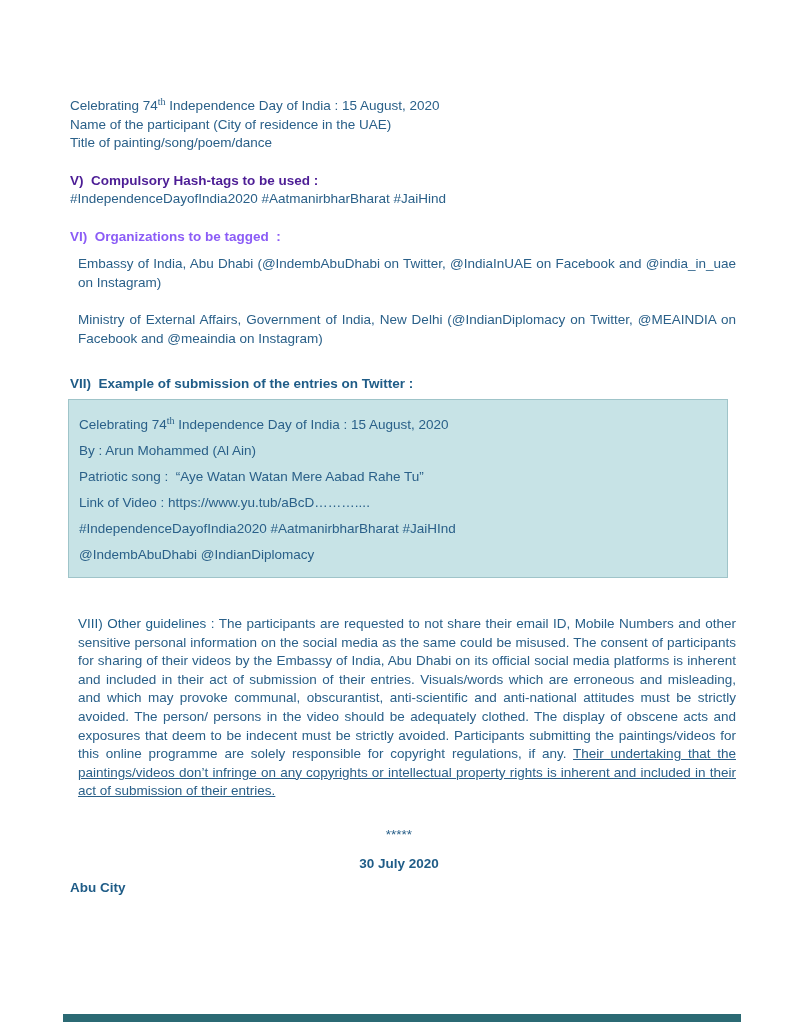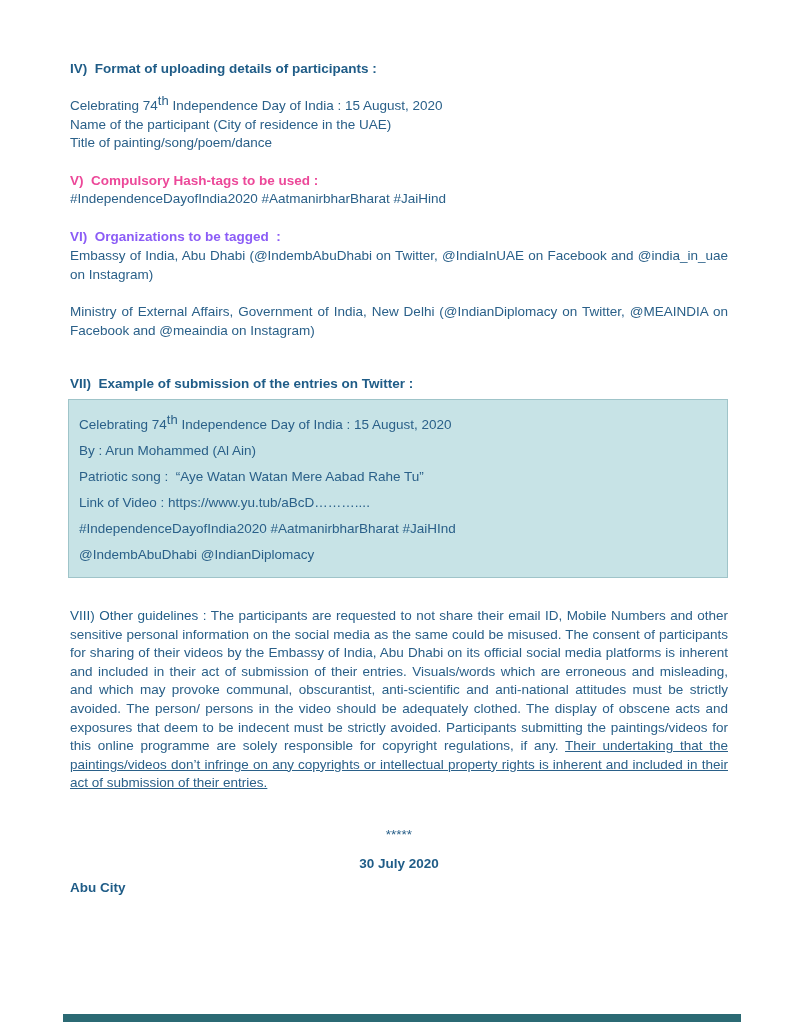"IV) Format of uploading details" div.abs { html: <div>IV) Format of uploading details of participants :</div> -> none }
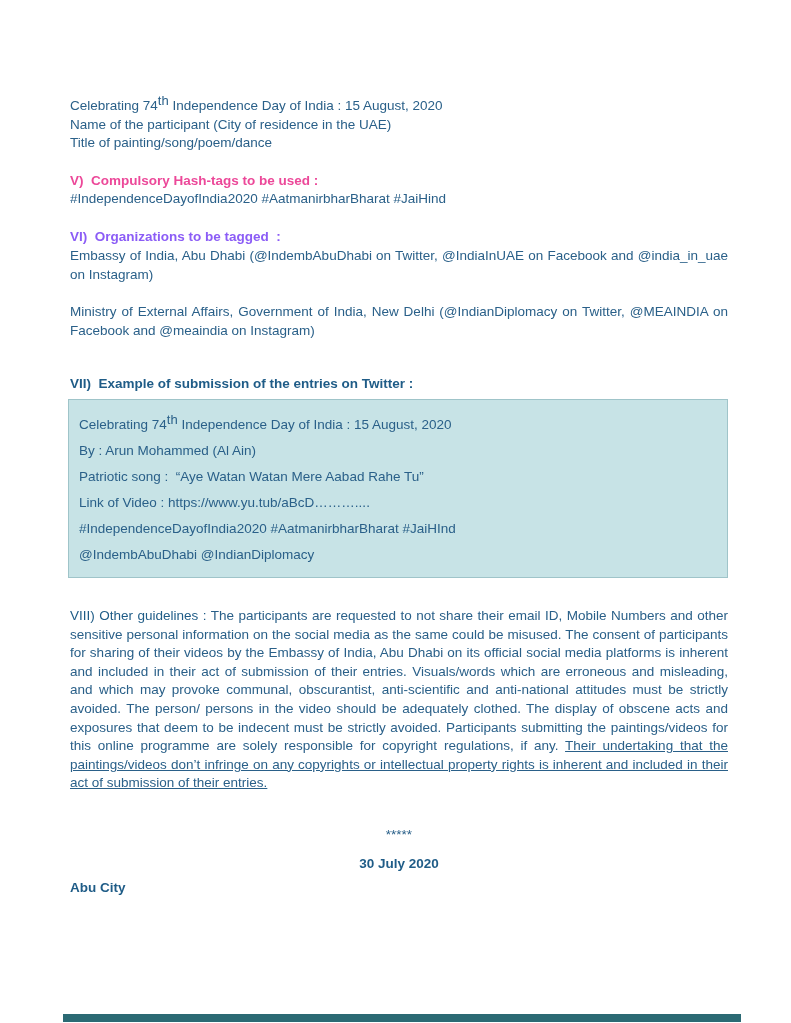"th" sup.ord { font-family: none -> Liberation Serif, serif; font-size: 13px -> 10px }
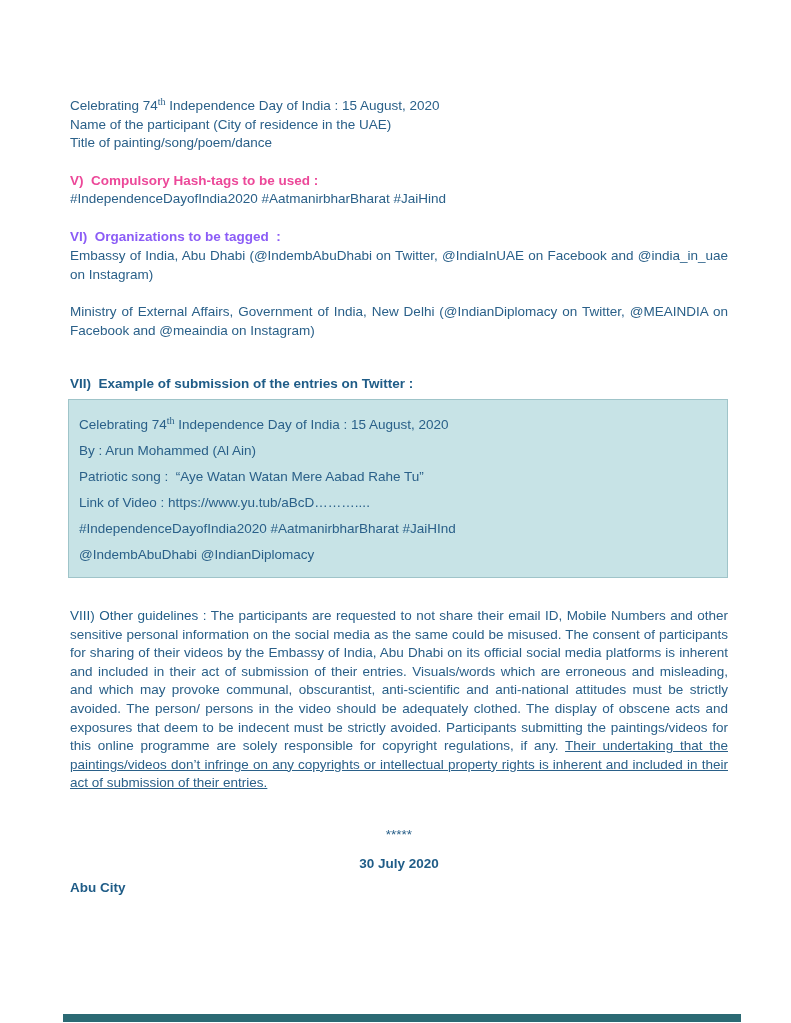"V) Compulsory Hash-tags to be" div.abs { color: #ec4899 -> #4c1d95 }
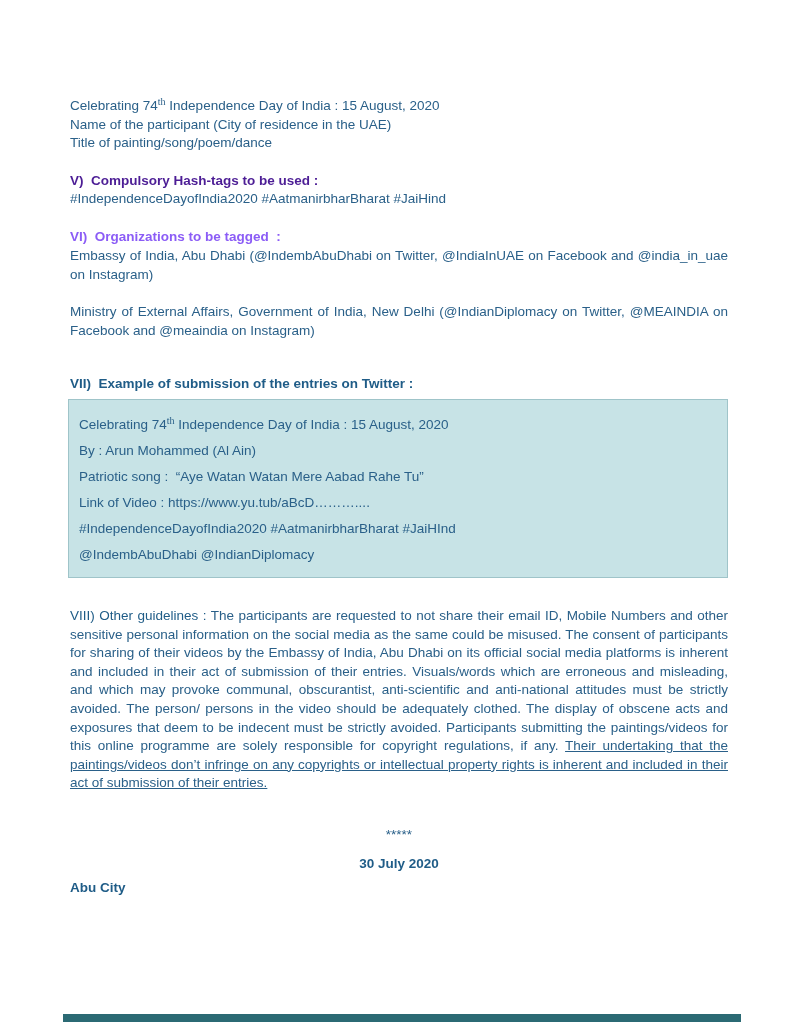"Embassy of India, Abu Dhabi" .para-justify { margin: 0 -> 8px }
